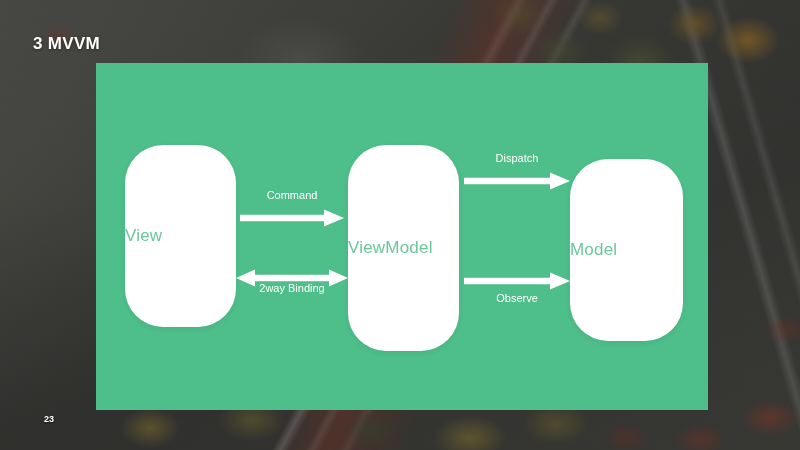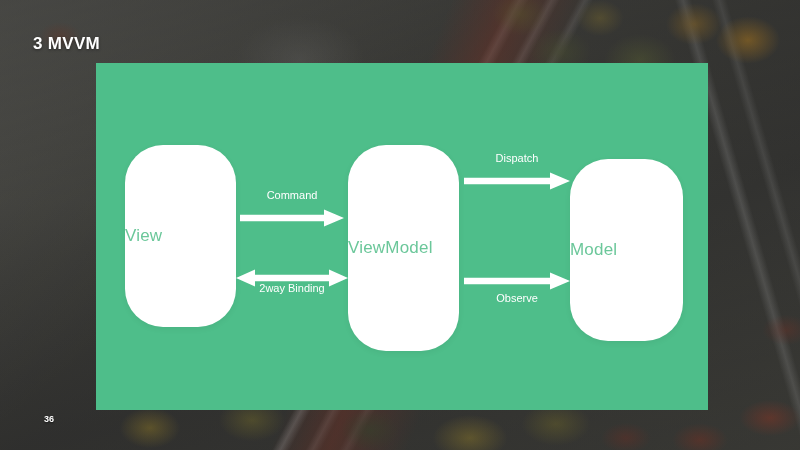"36" div.page-number { text: 36 -> 23 }
